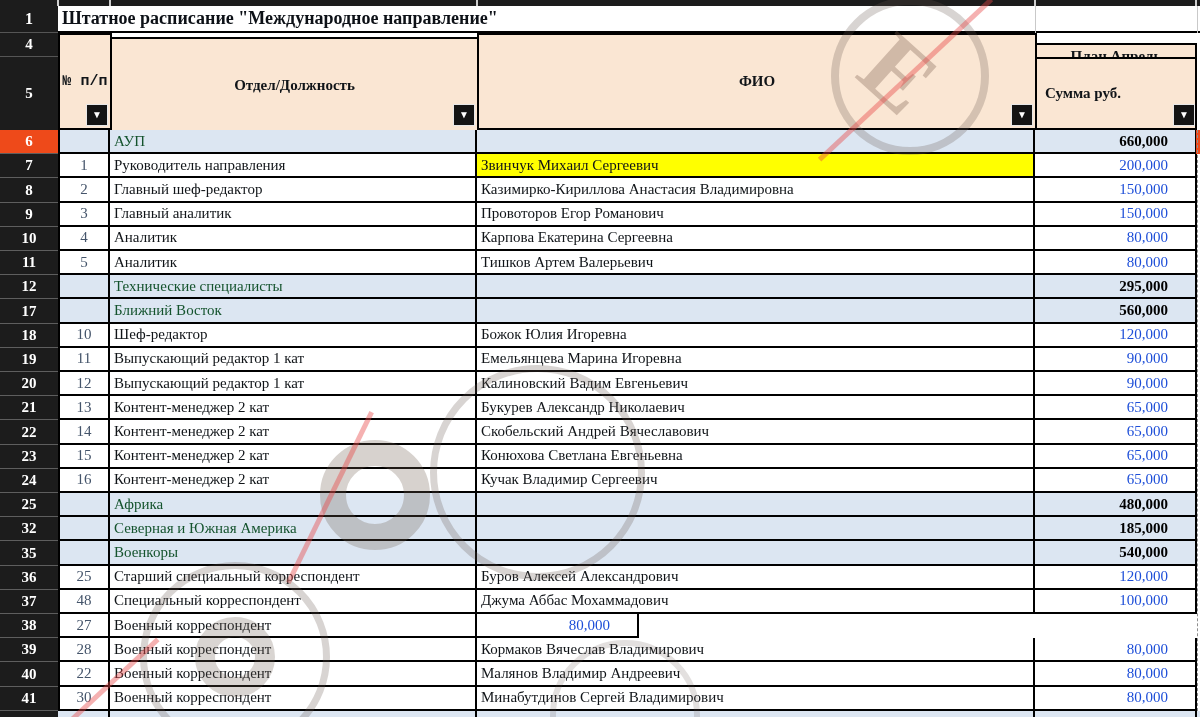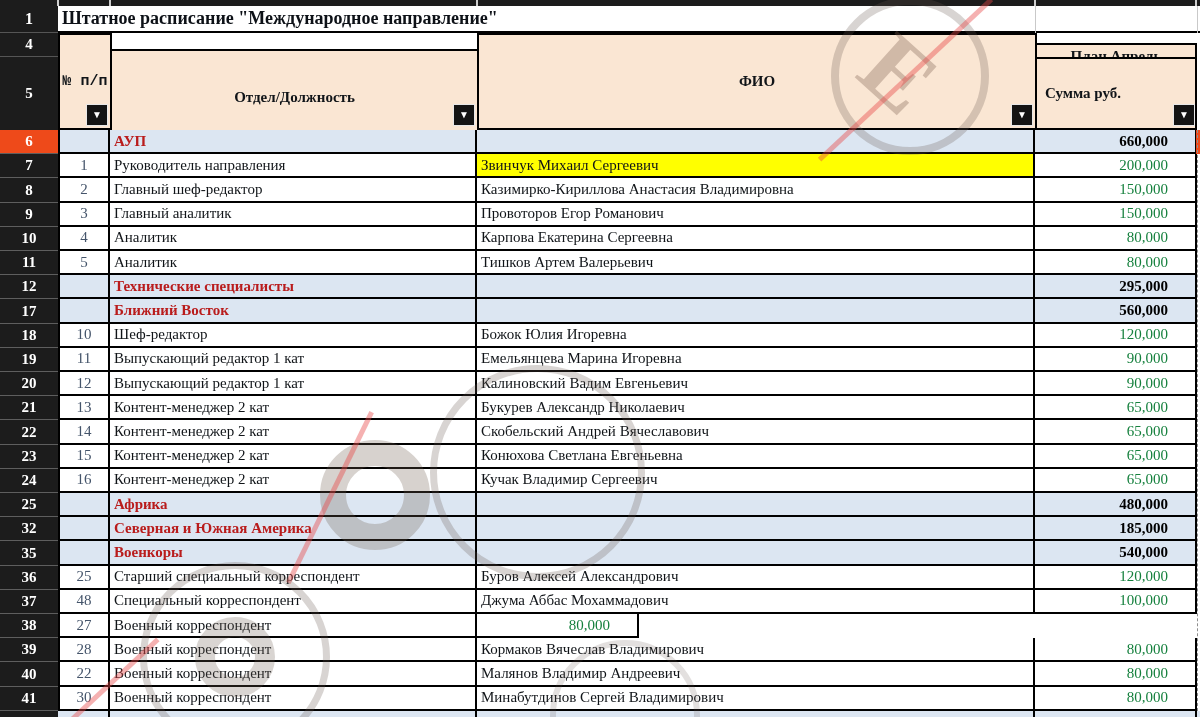"Отдел/Должность" .hc-dept { top: 16px -> 4px }
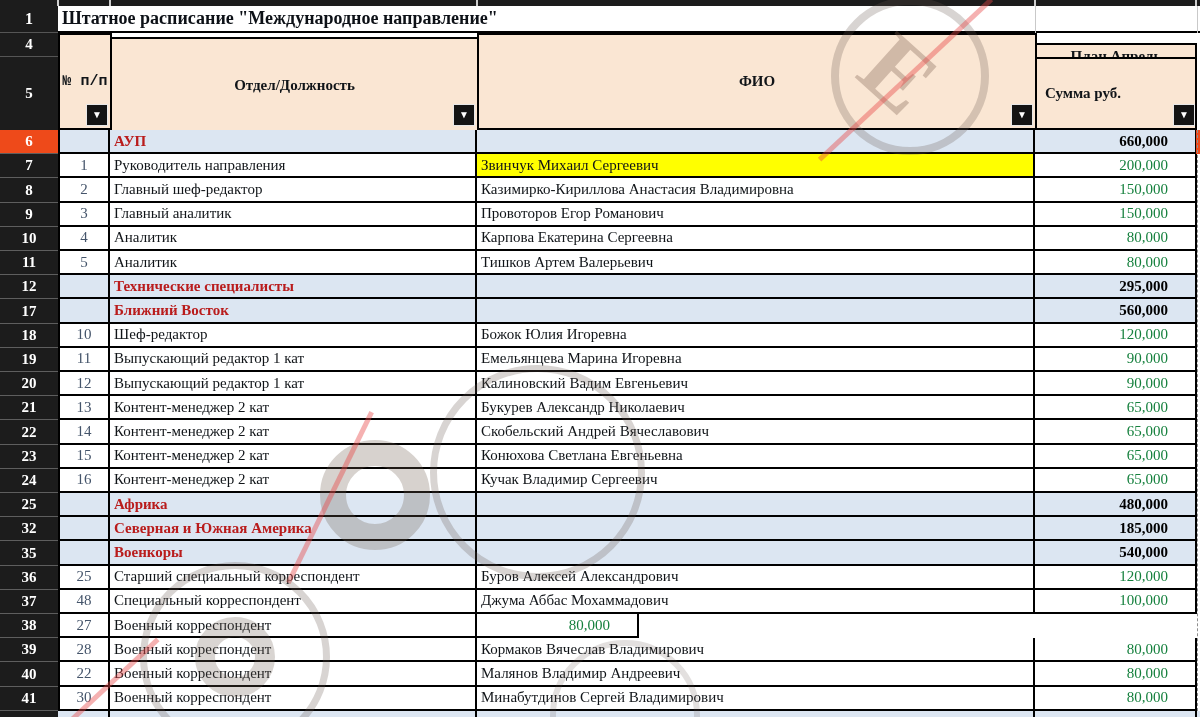"АУП" .row.section .c-dept { color: #b91c1c -> #14532d; font-weight: bold -> normal }
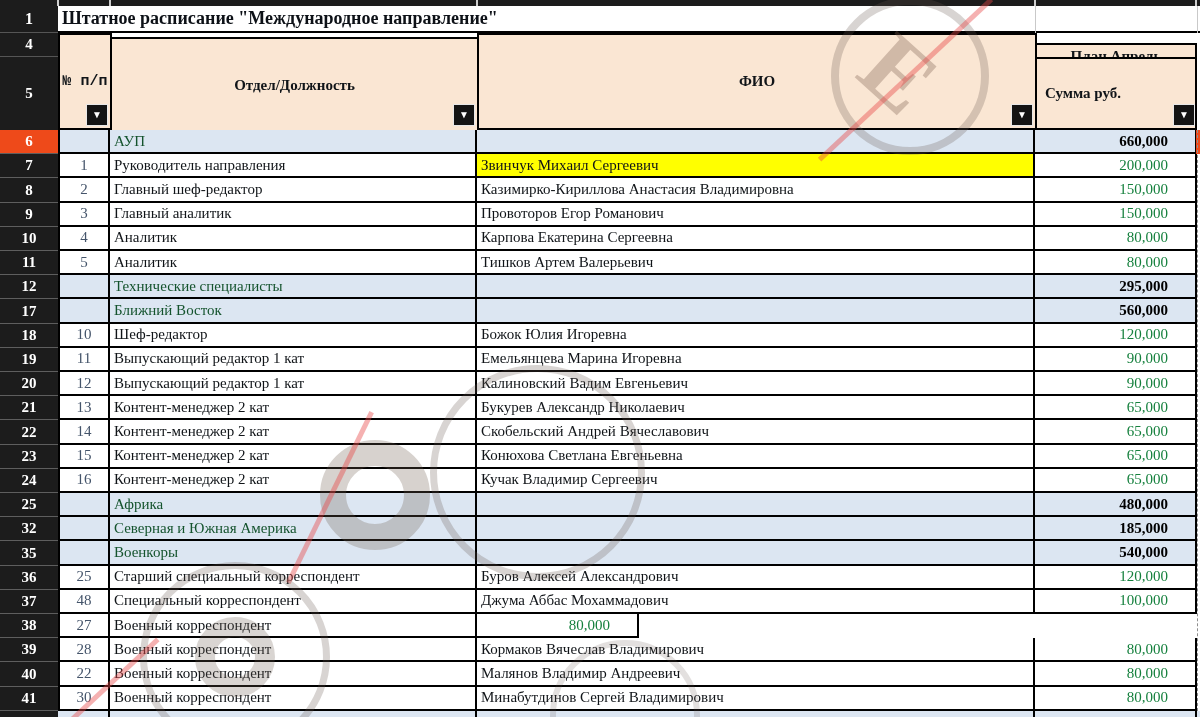"200,000" .c-sum { color: #15803d -> #1d4ed8 }
